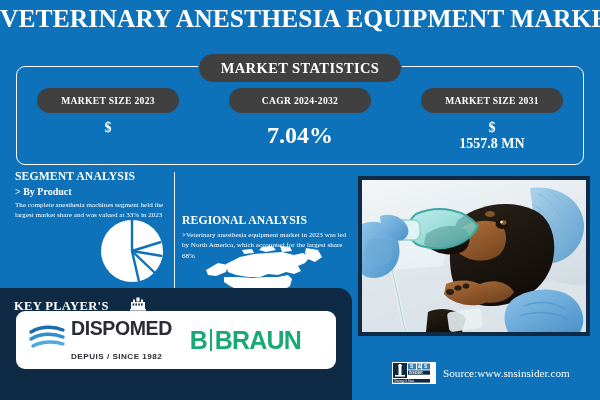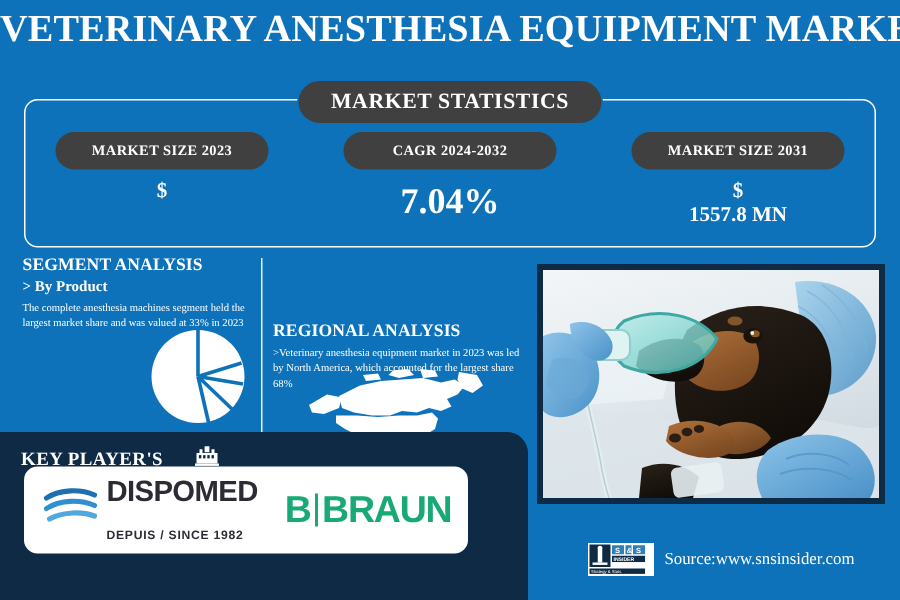"DISPOMED" #logo-card { width: 296px -> 320px }
